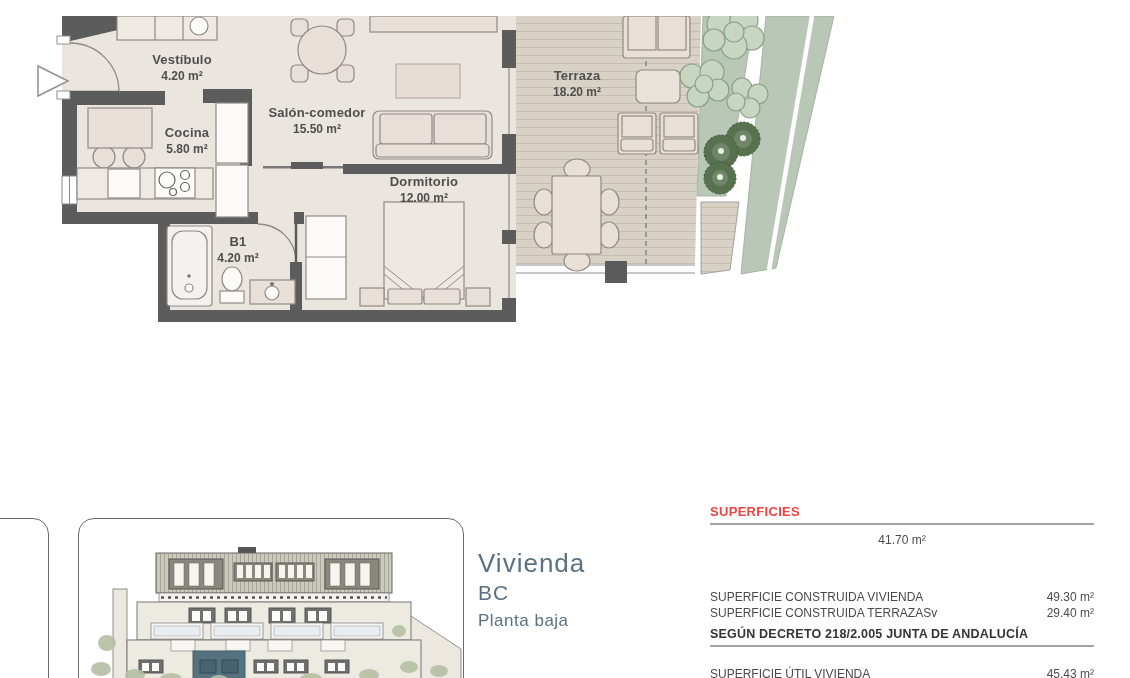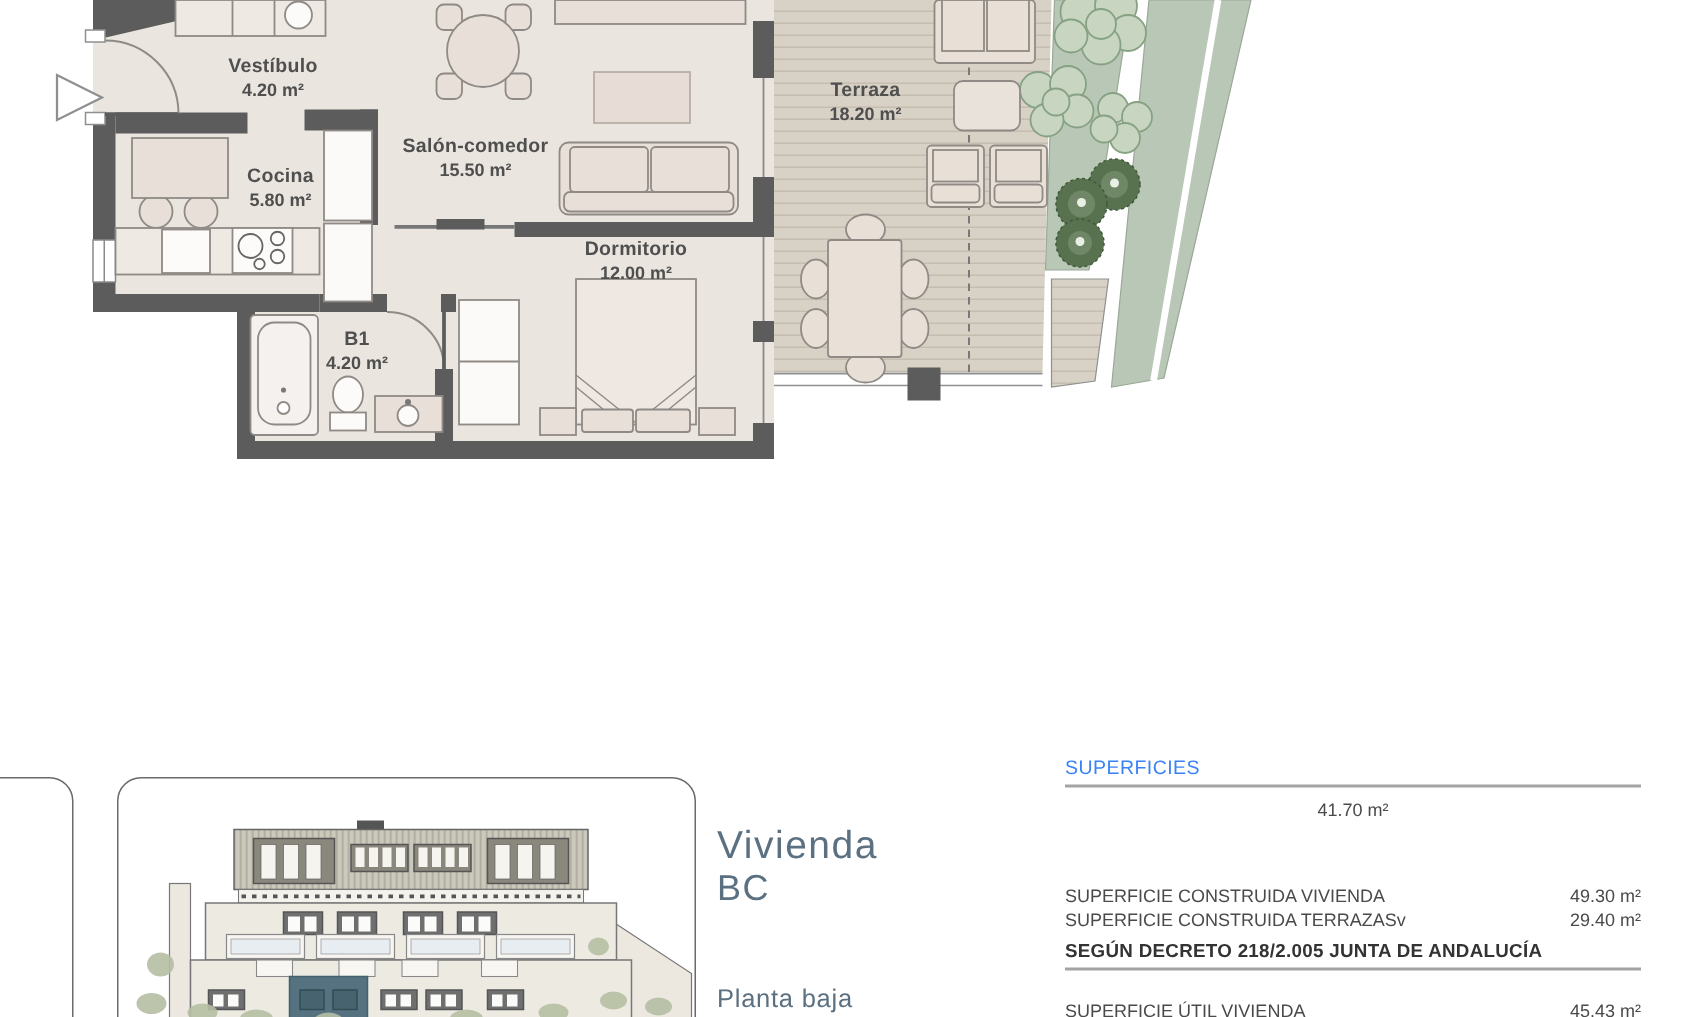"Vestíbulo" #plan-wrap { top: 0 -> 16px }
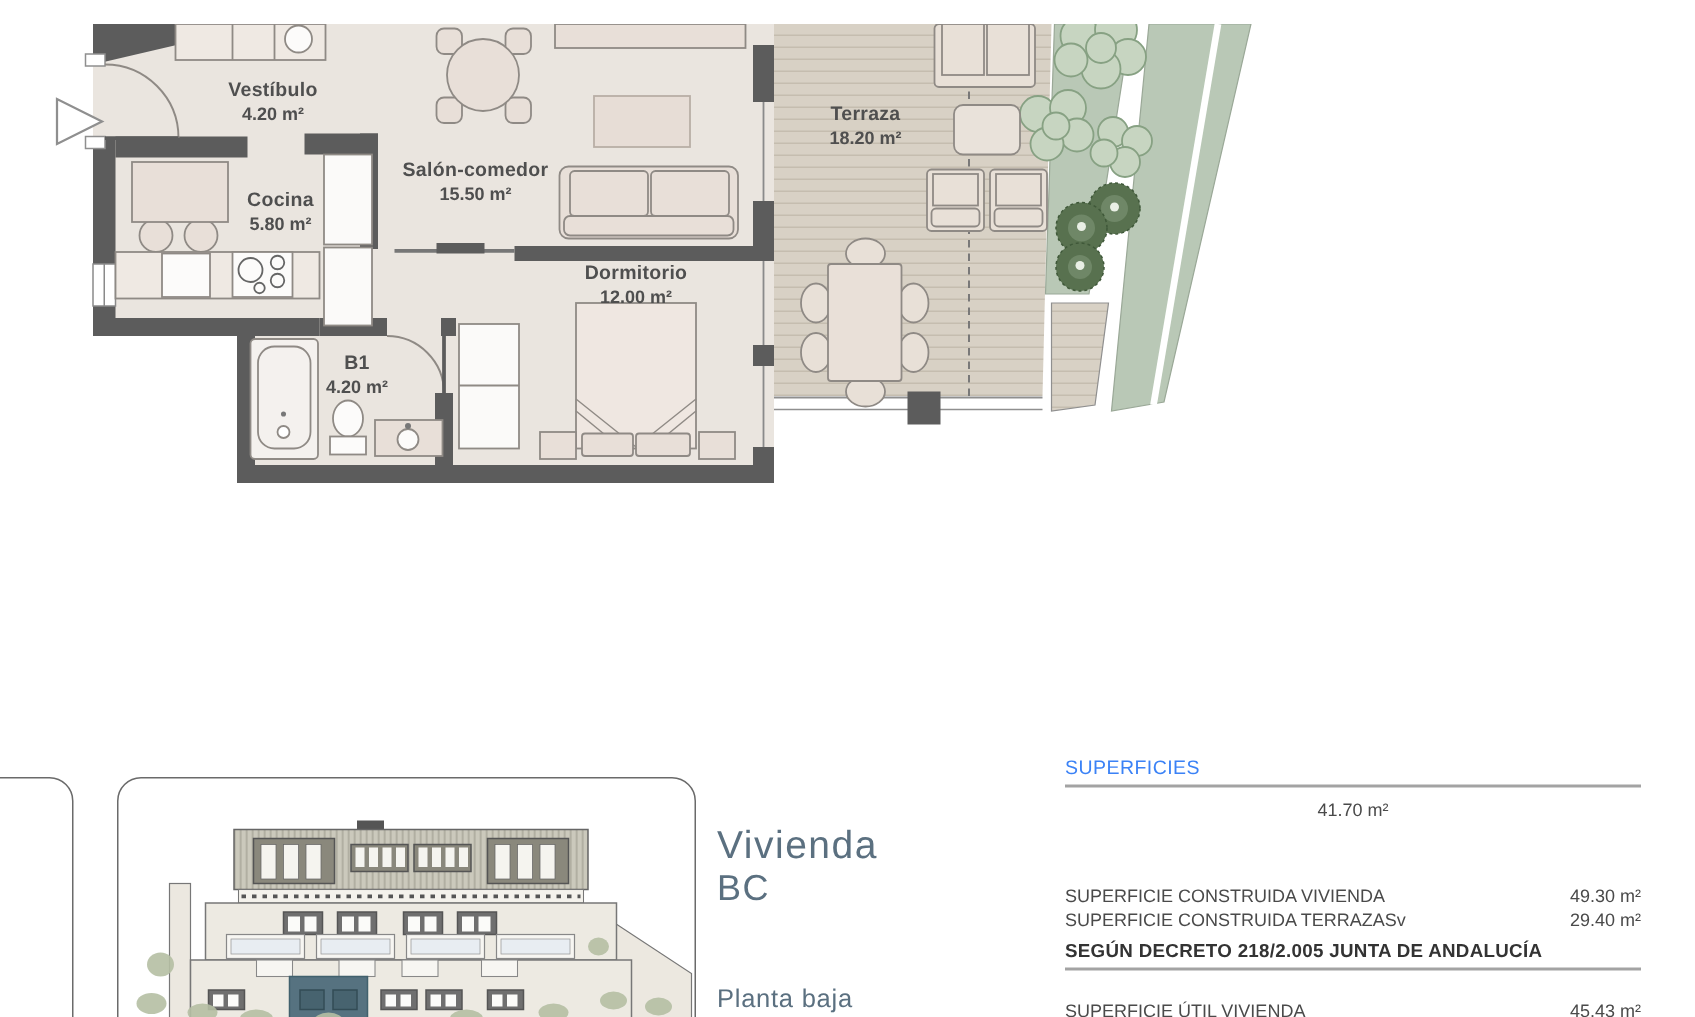"SUPERFICIES" #surfaces .title { color: #3b82f6 -> #ef4444; font-weight: 400 -> 700 }
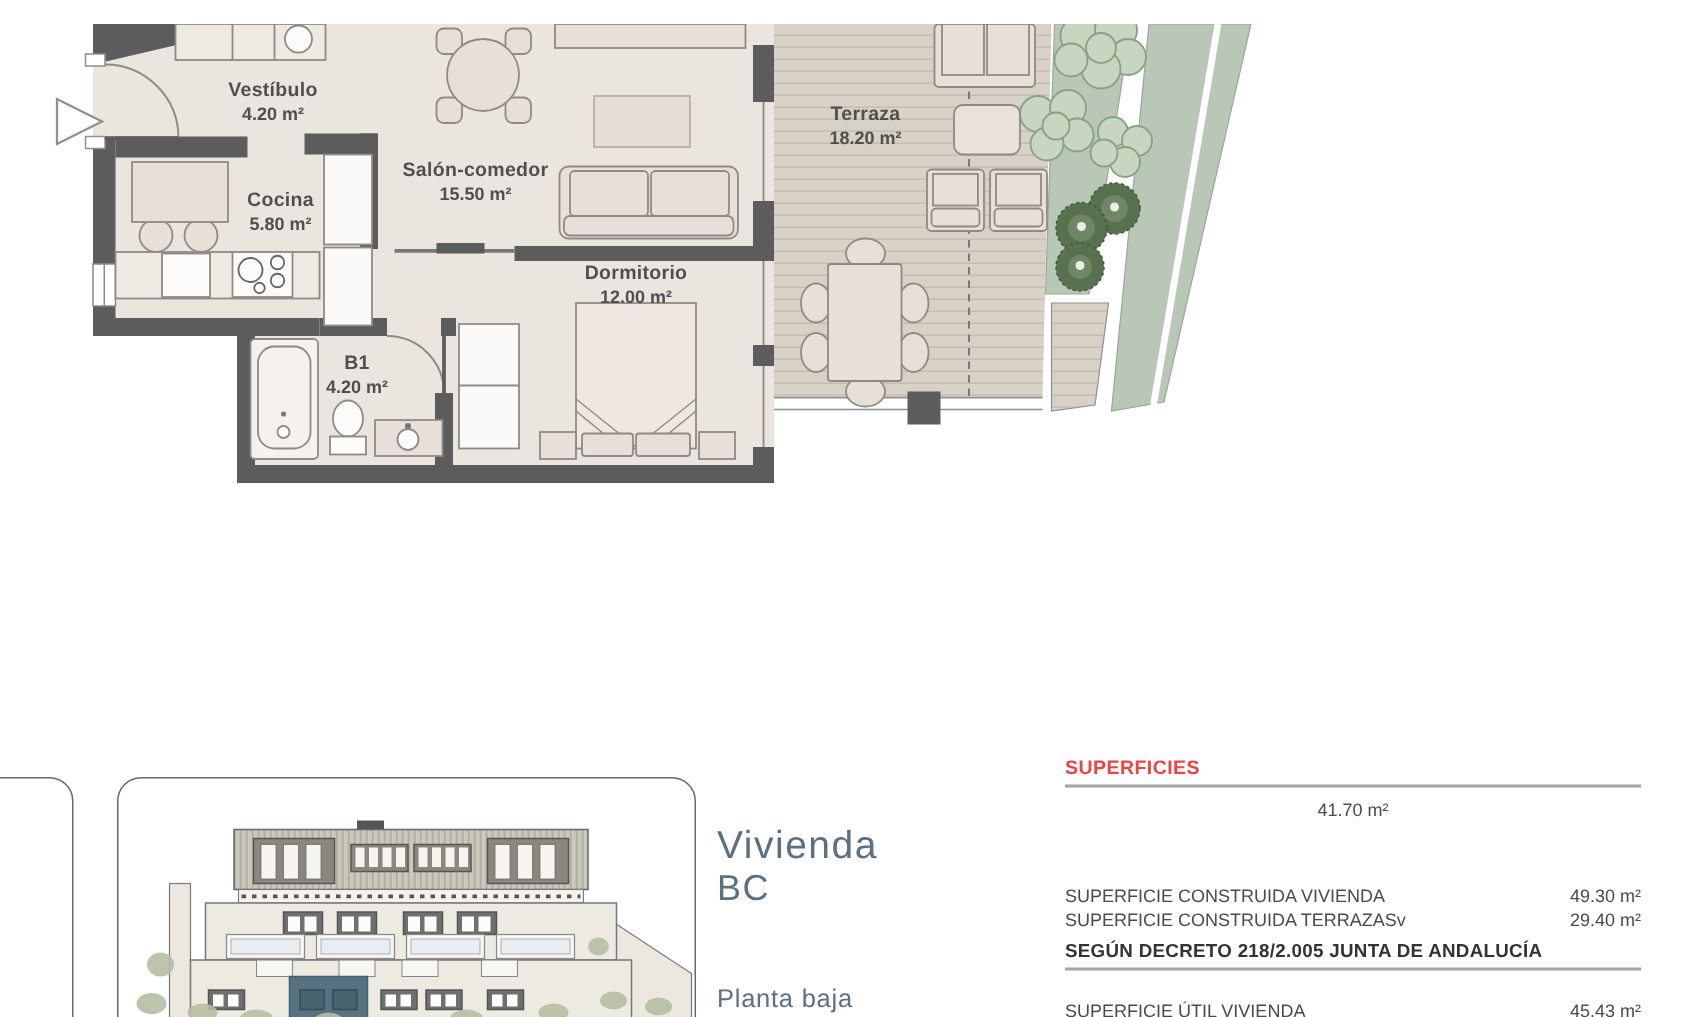"BC" #unit-label .l2 { font-size: 24px -> 21px }
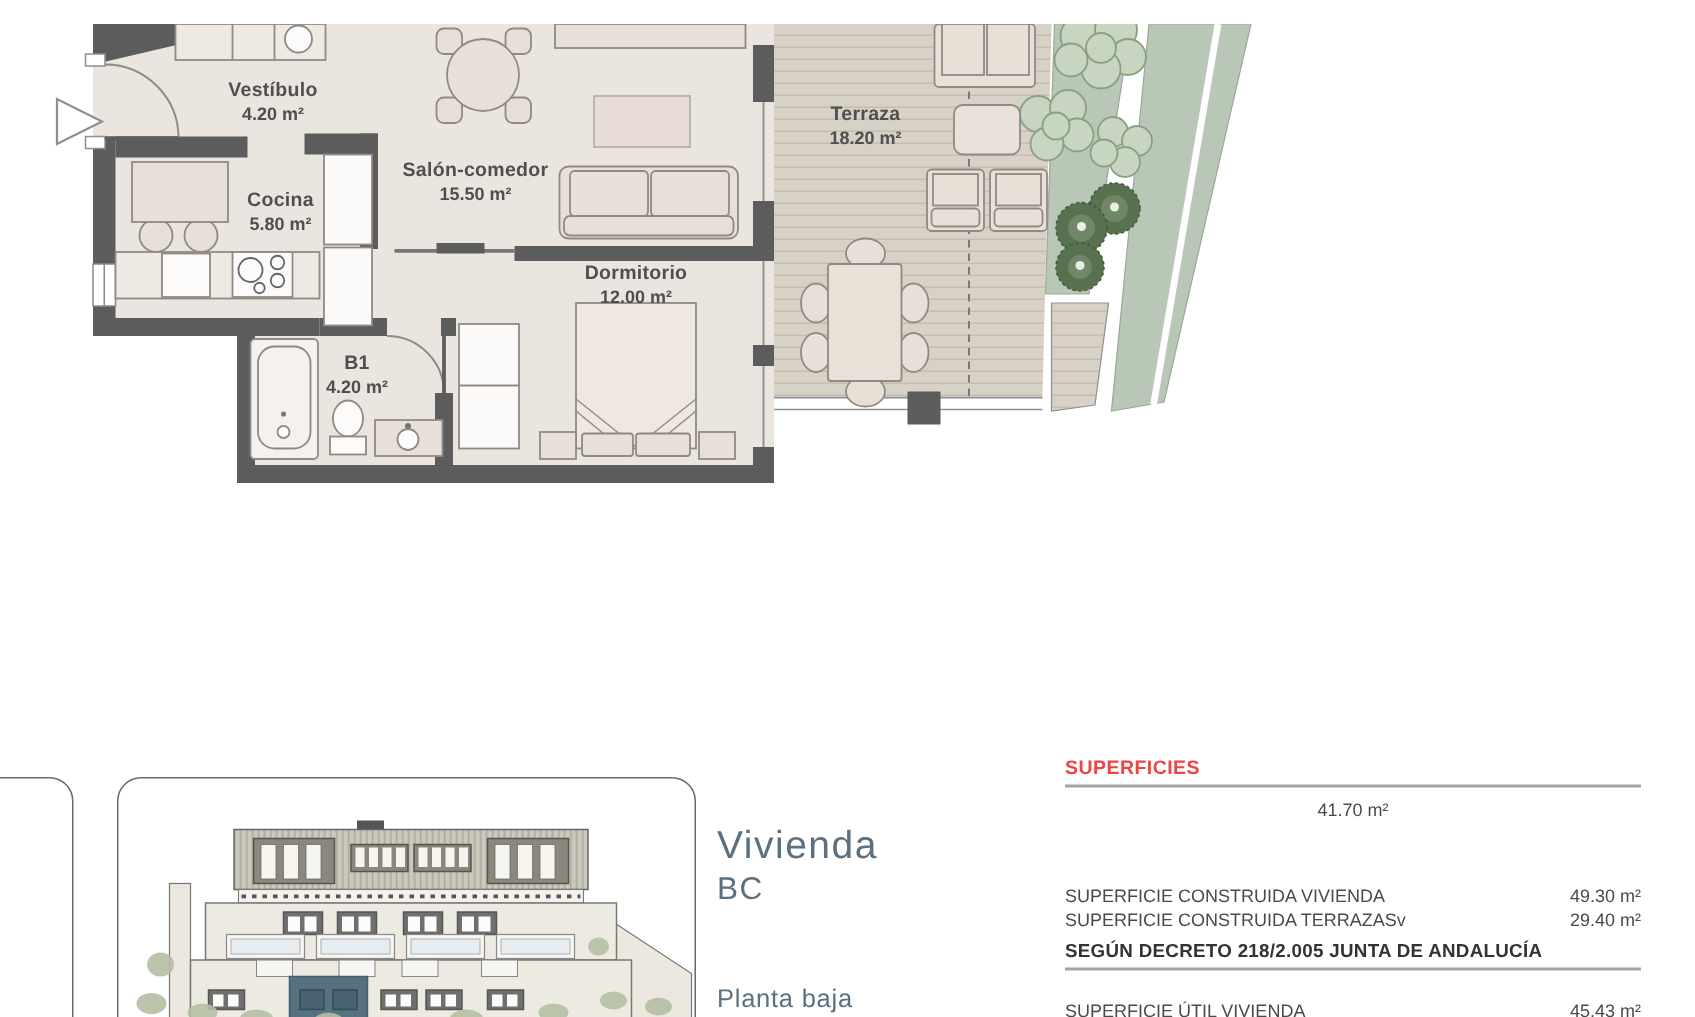"Planta baja" #unit-label .l3 { margin-top: 45px -> none }
